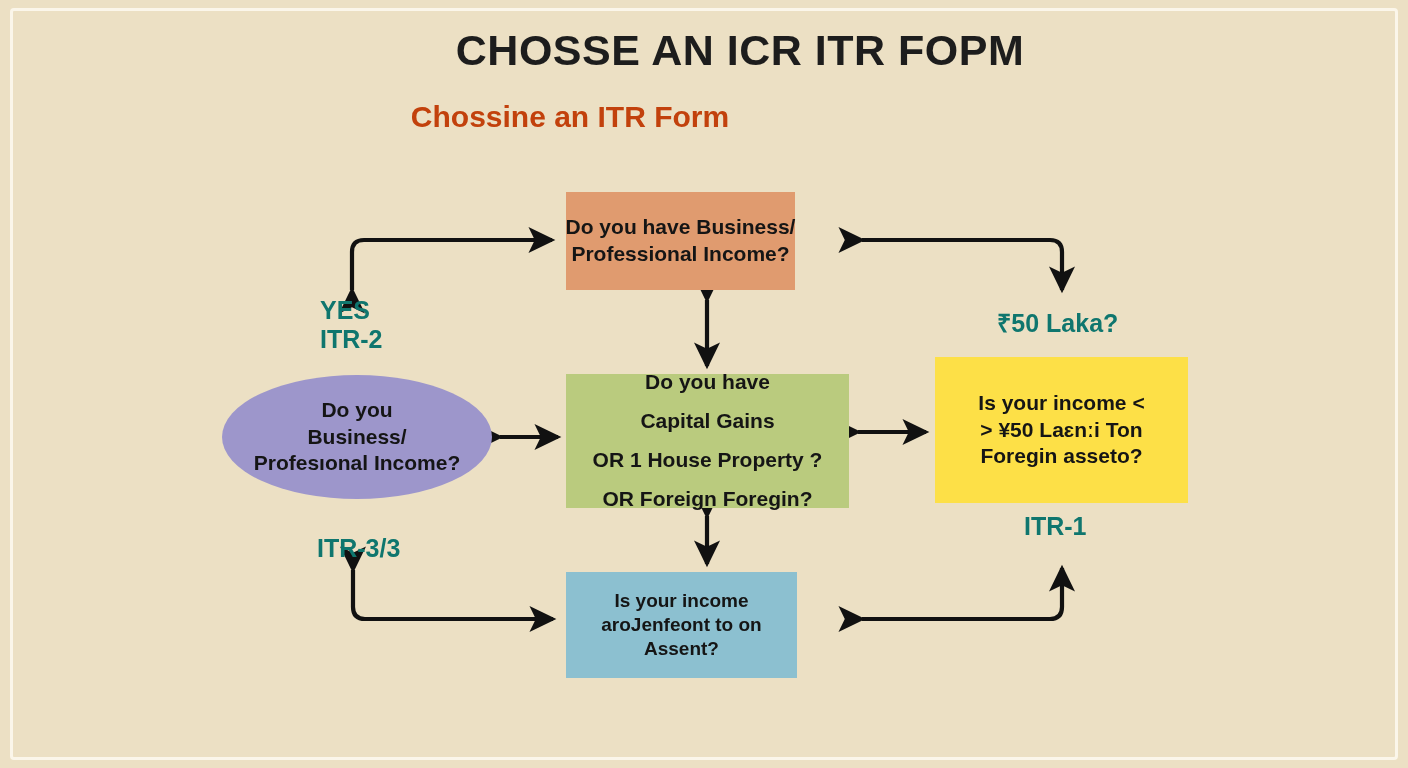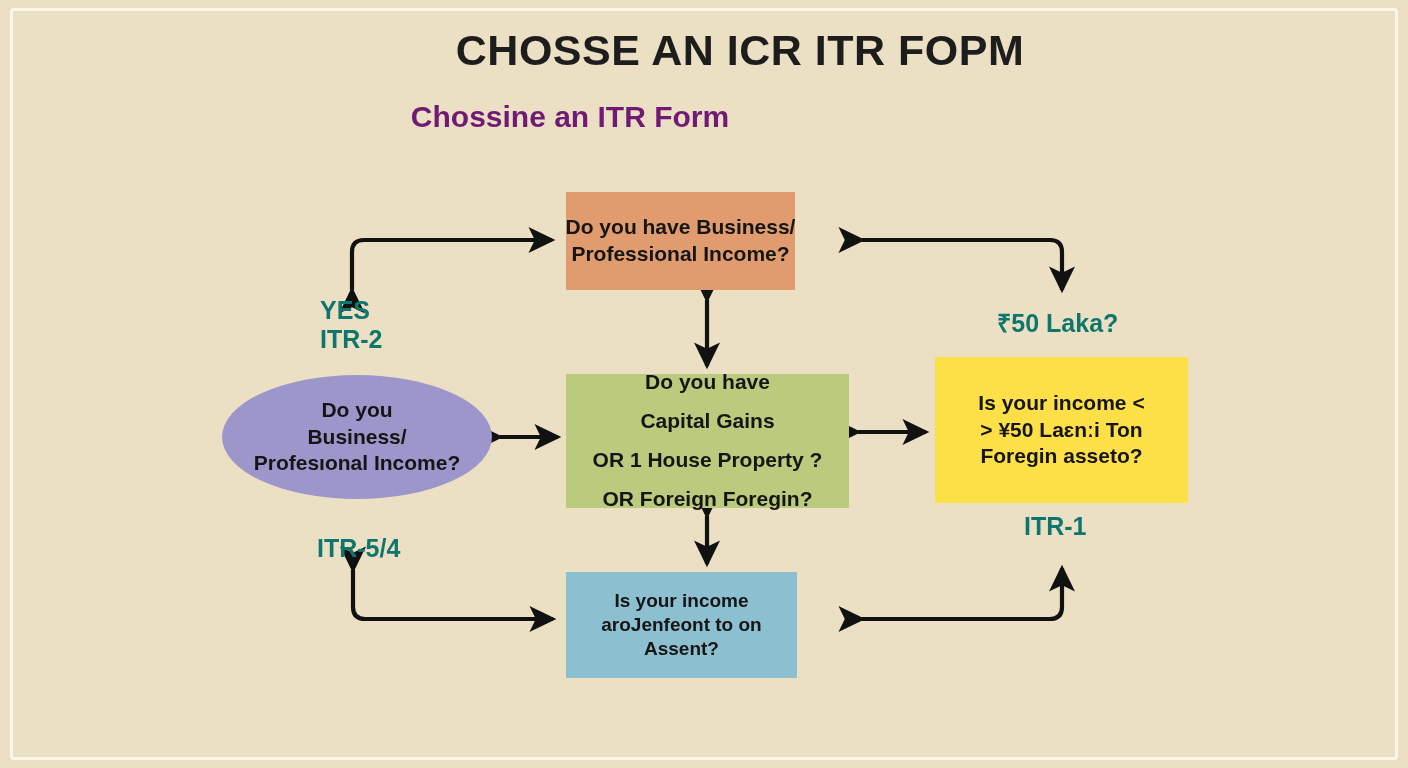"Chossine an ITR Form" .subtitle { color: #701a75 -> #c2410c }
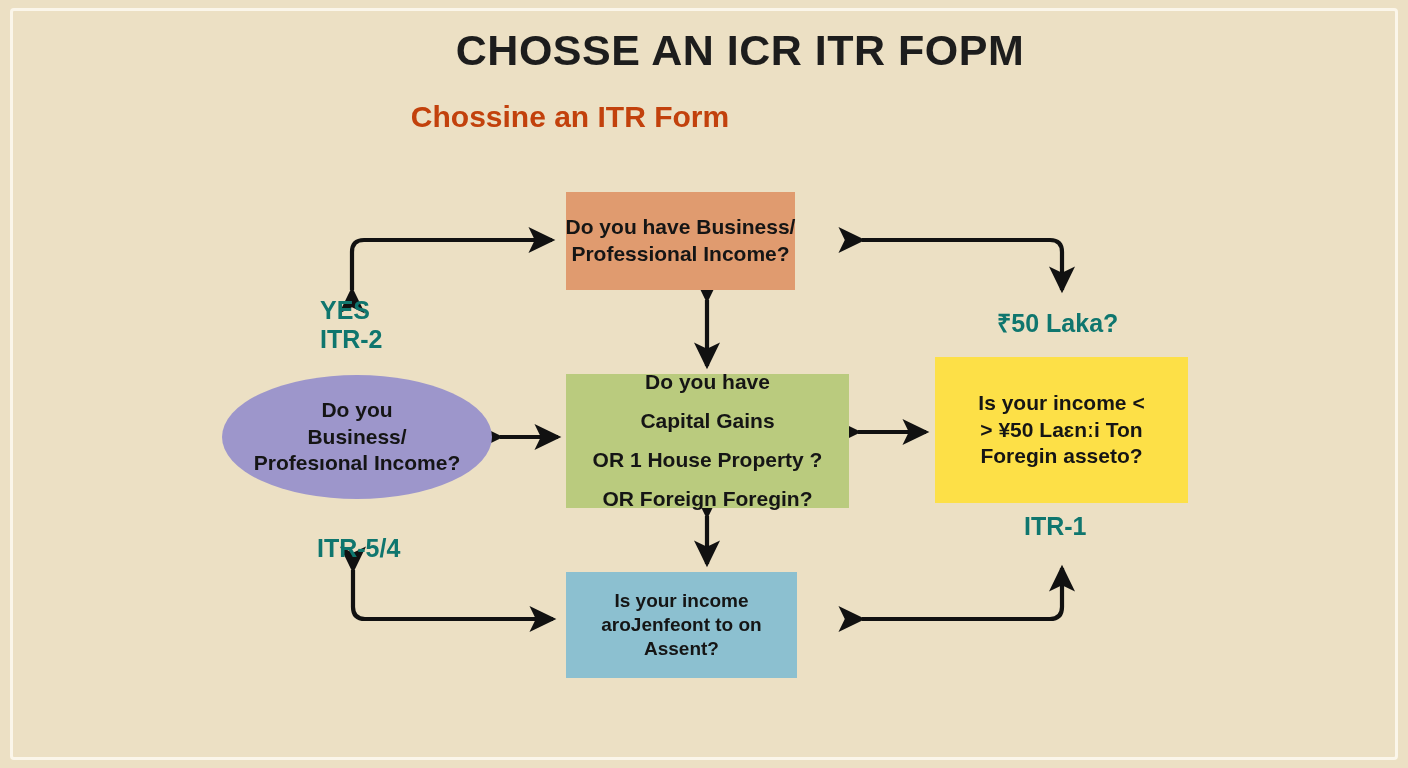"ITR-5/4" div.label { text: ITR-5/4 -> ITR-3/3 }
